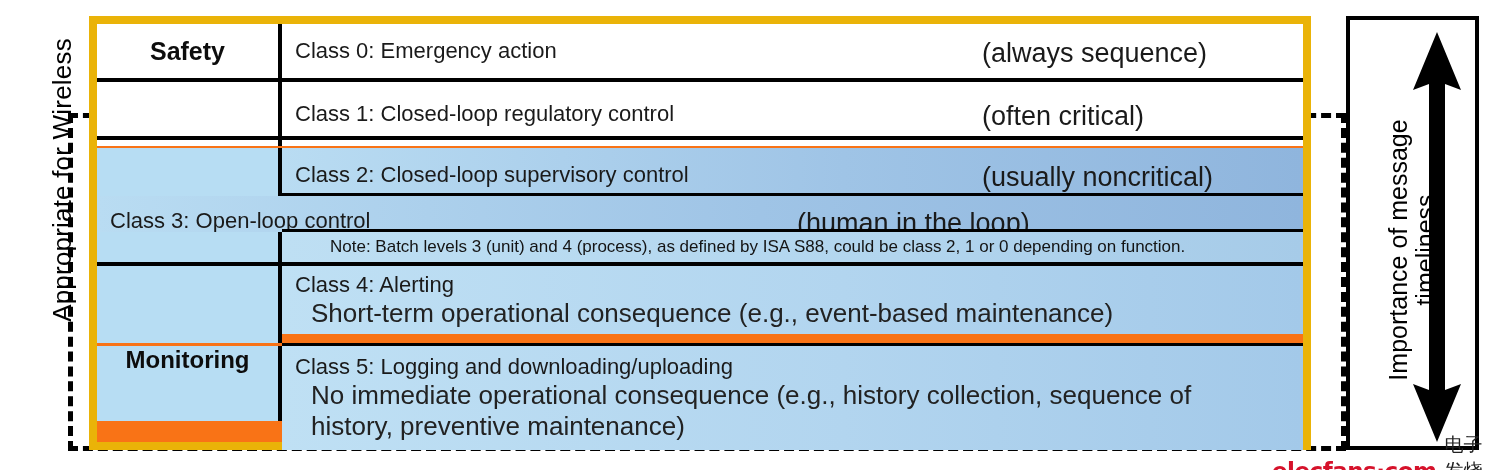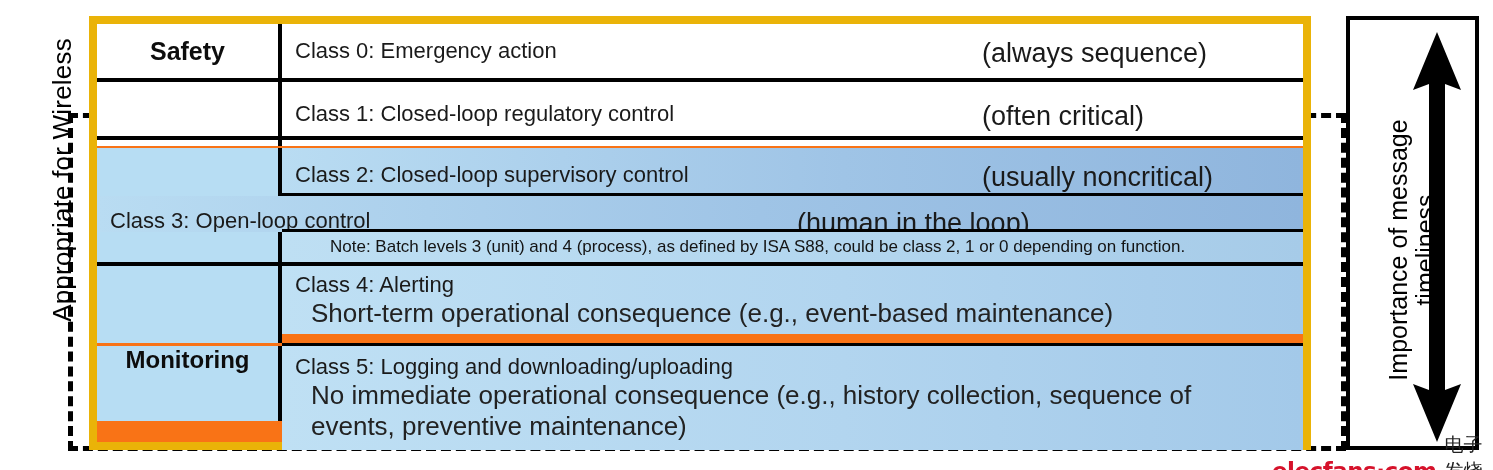"events, preventive maintenance)" div.subtext { text: events -> history }
